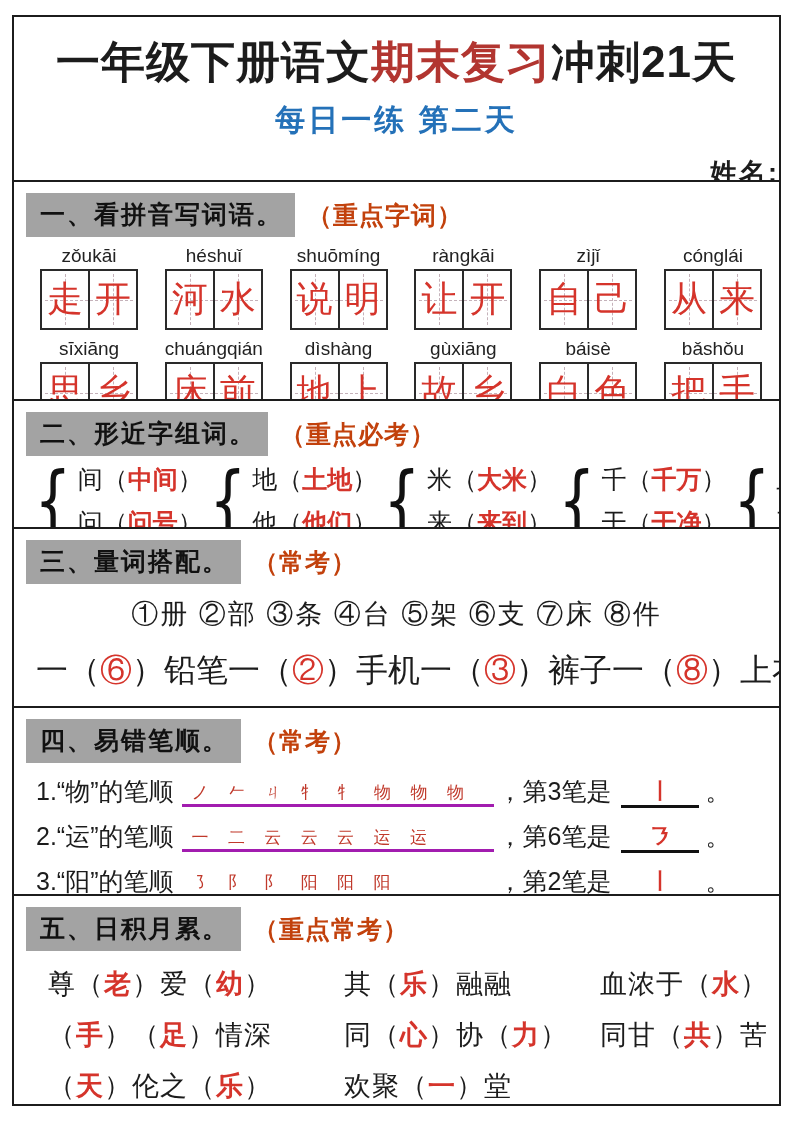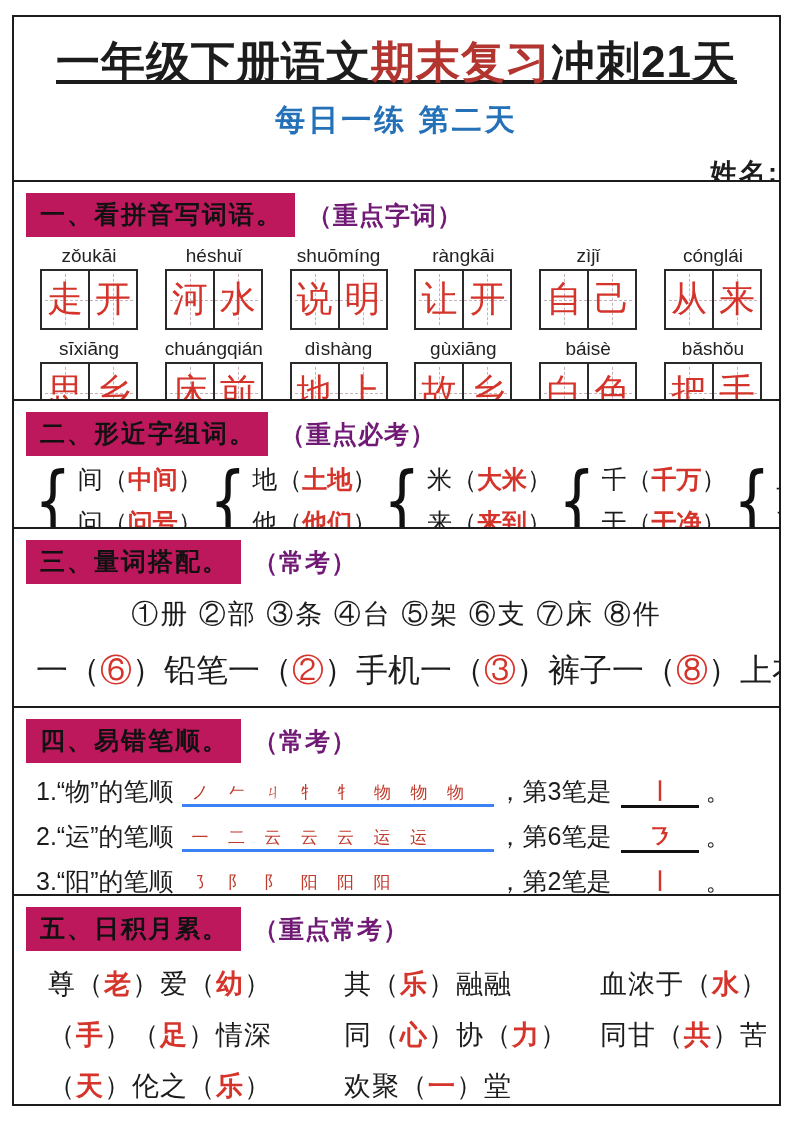"一年级下册语文期末复习冲刺21天" .main-title { text-decoration: underline -> none }
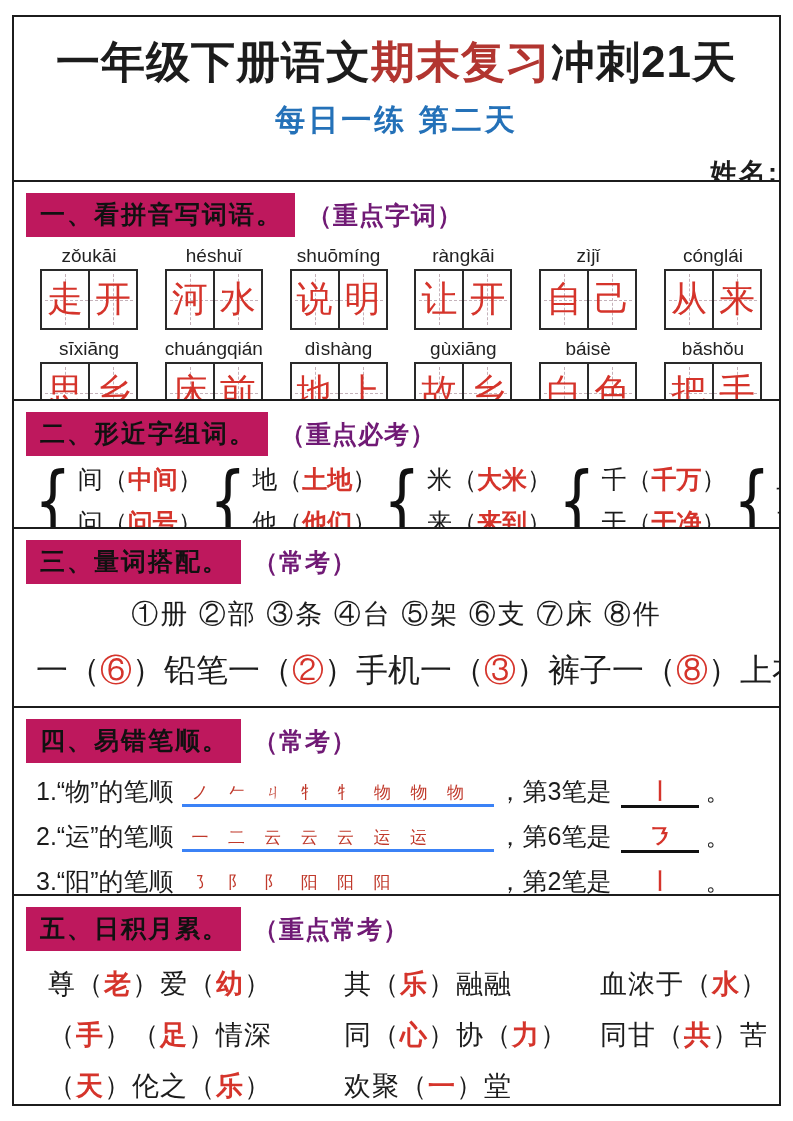"一、看拼音写词语。" .sec-title { background: #be185d -> #a3a3a3 }
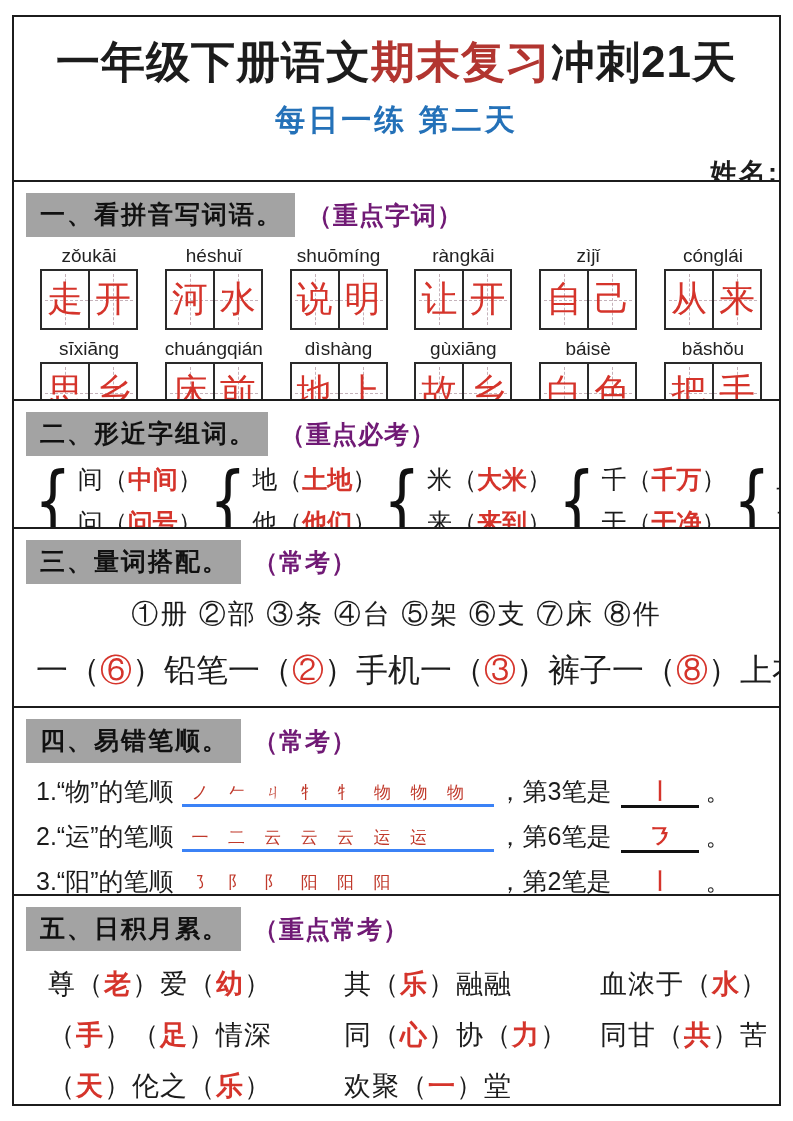"（重点字词）" .sec-tag { color: #701a75 -> #c2410c }
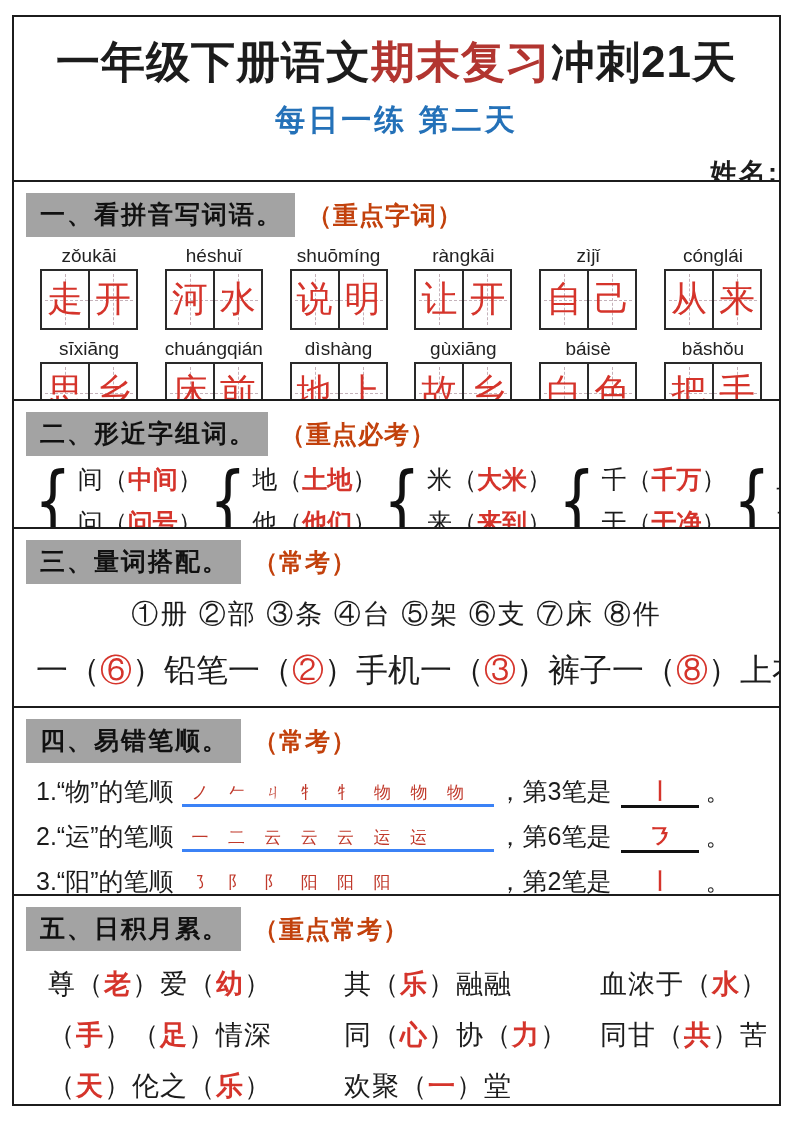"ノ 𠂉 ㄐ 牜 牜" .sblank { border-bottom: 3px solid #3b82f6 -> 3px solid #a21caf }
